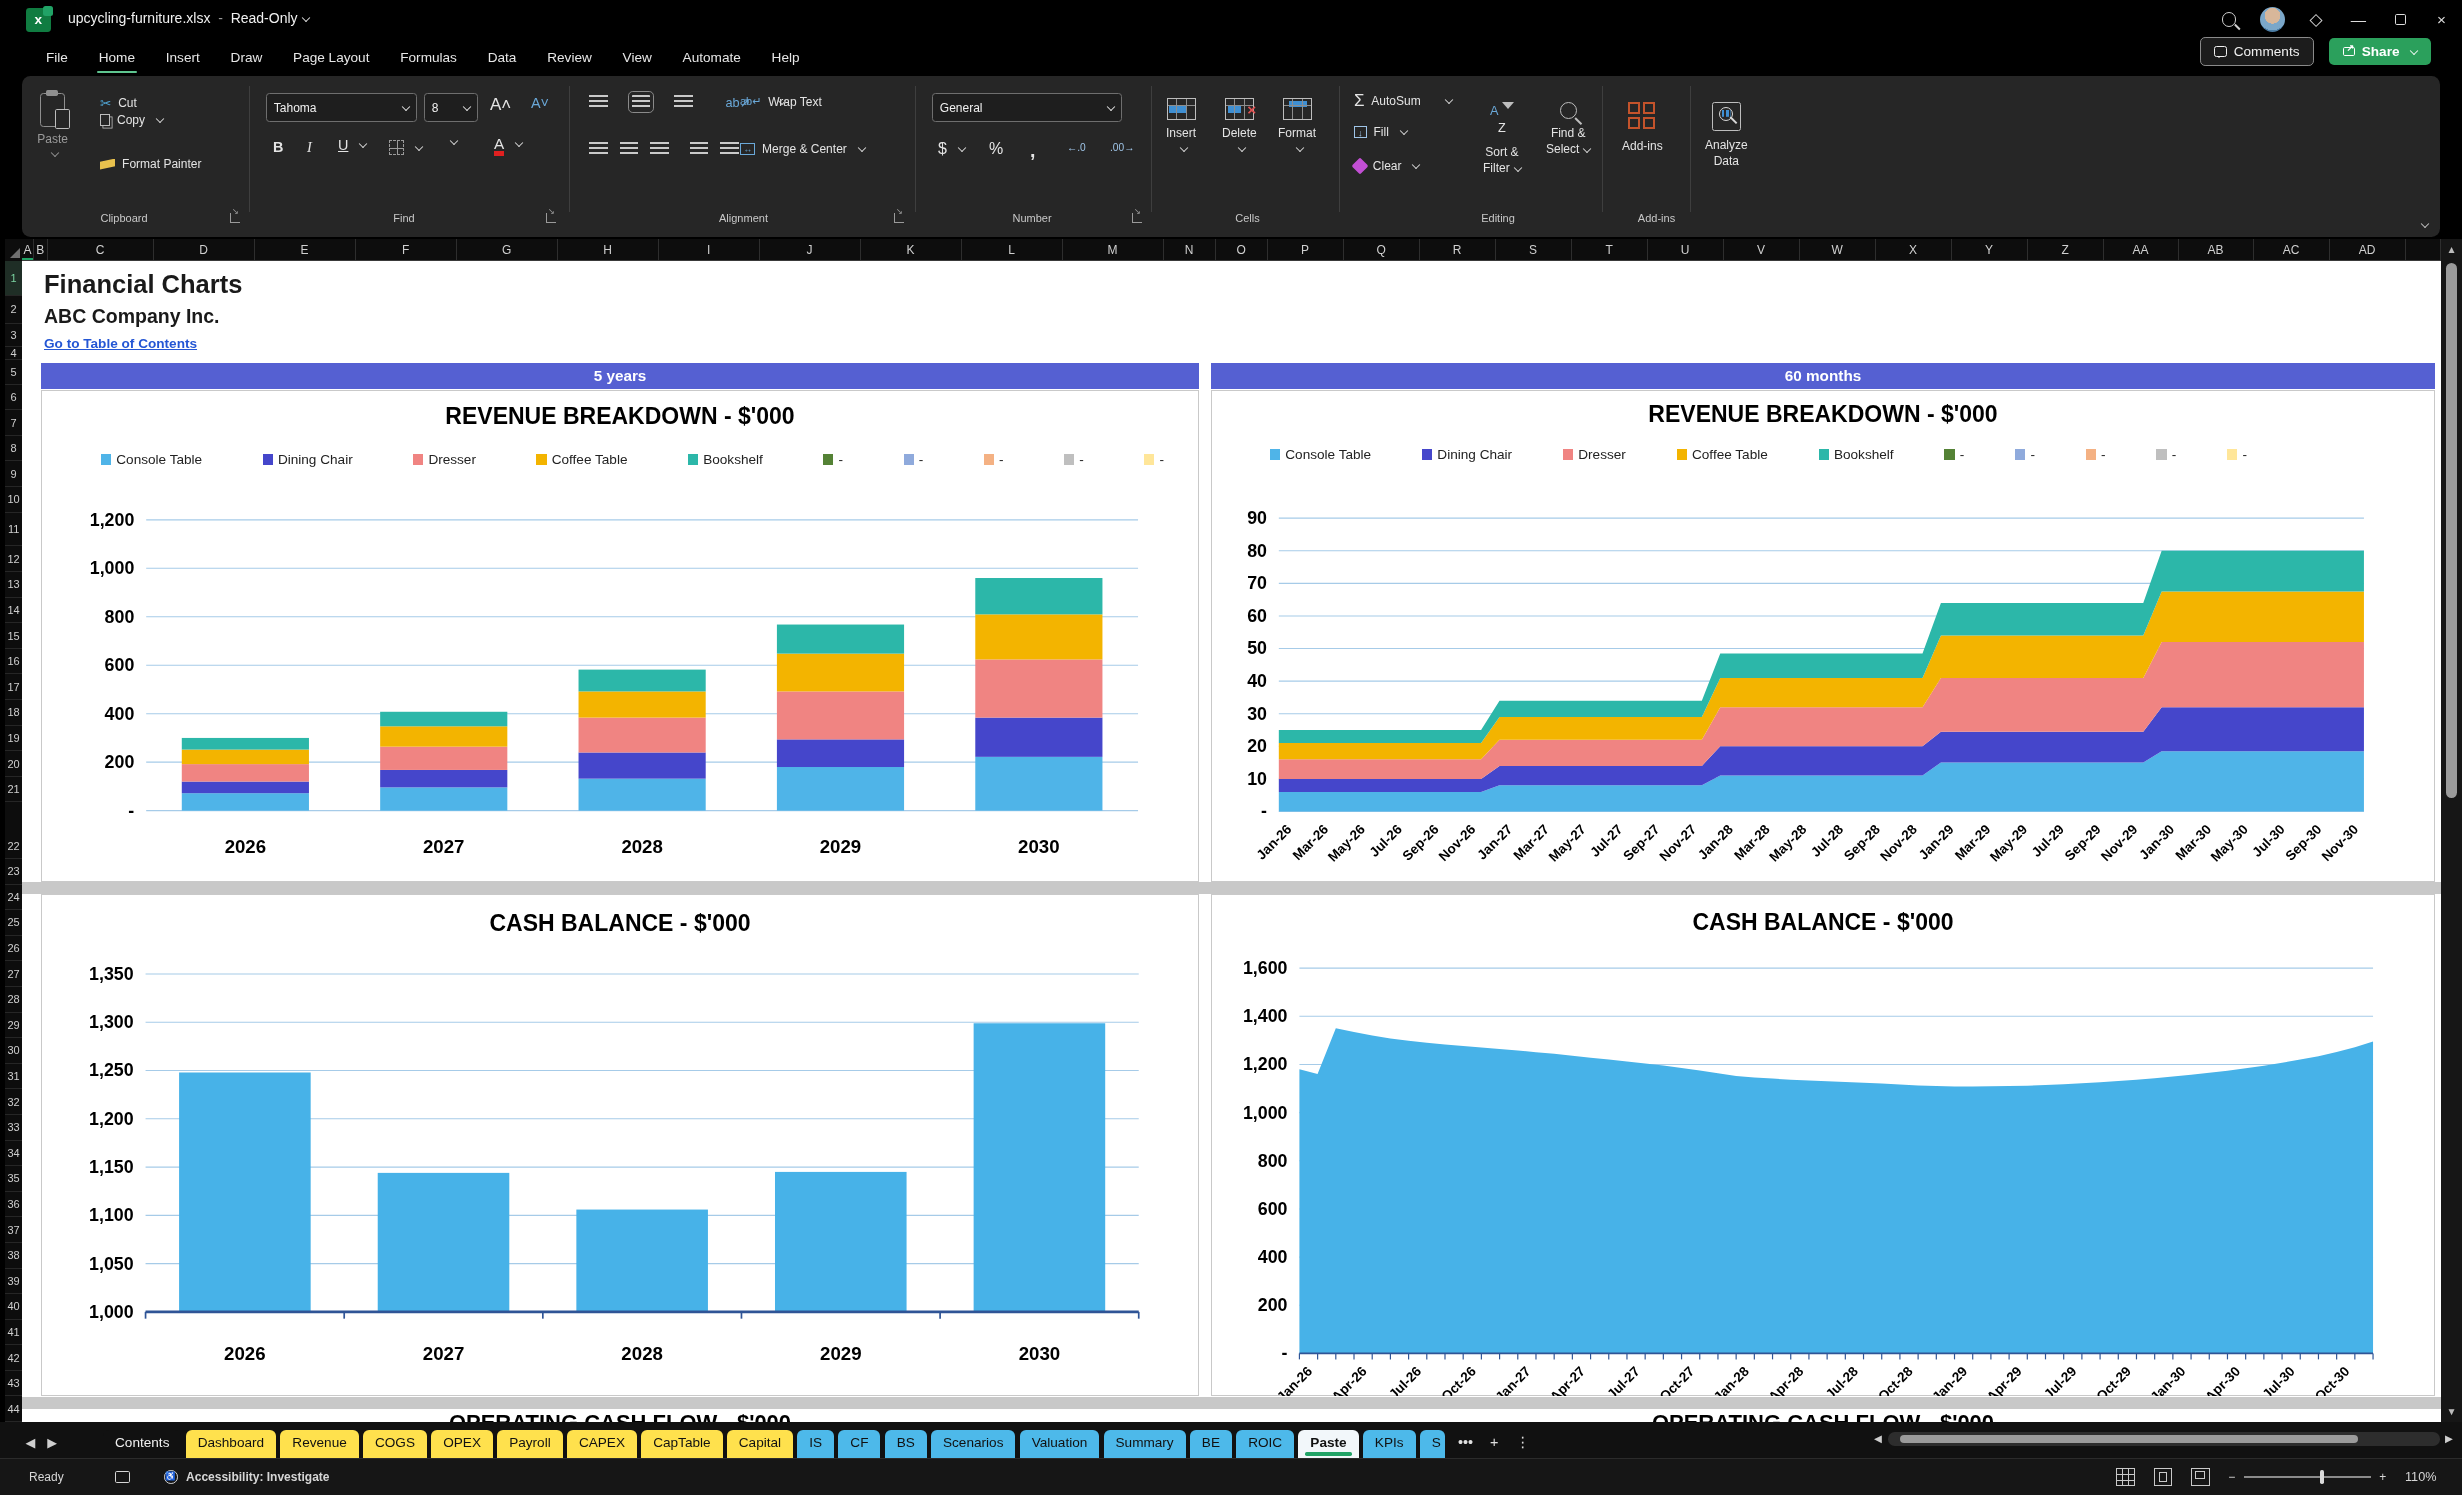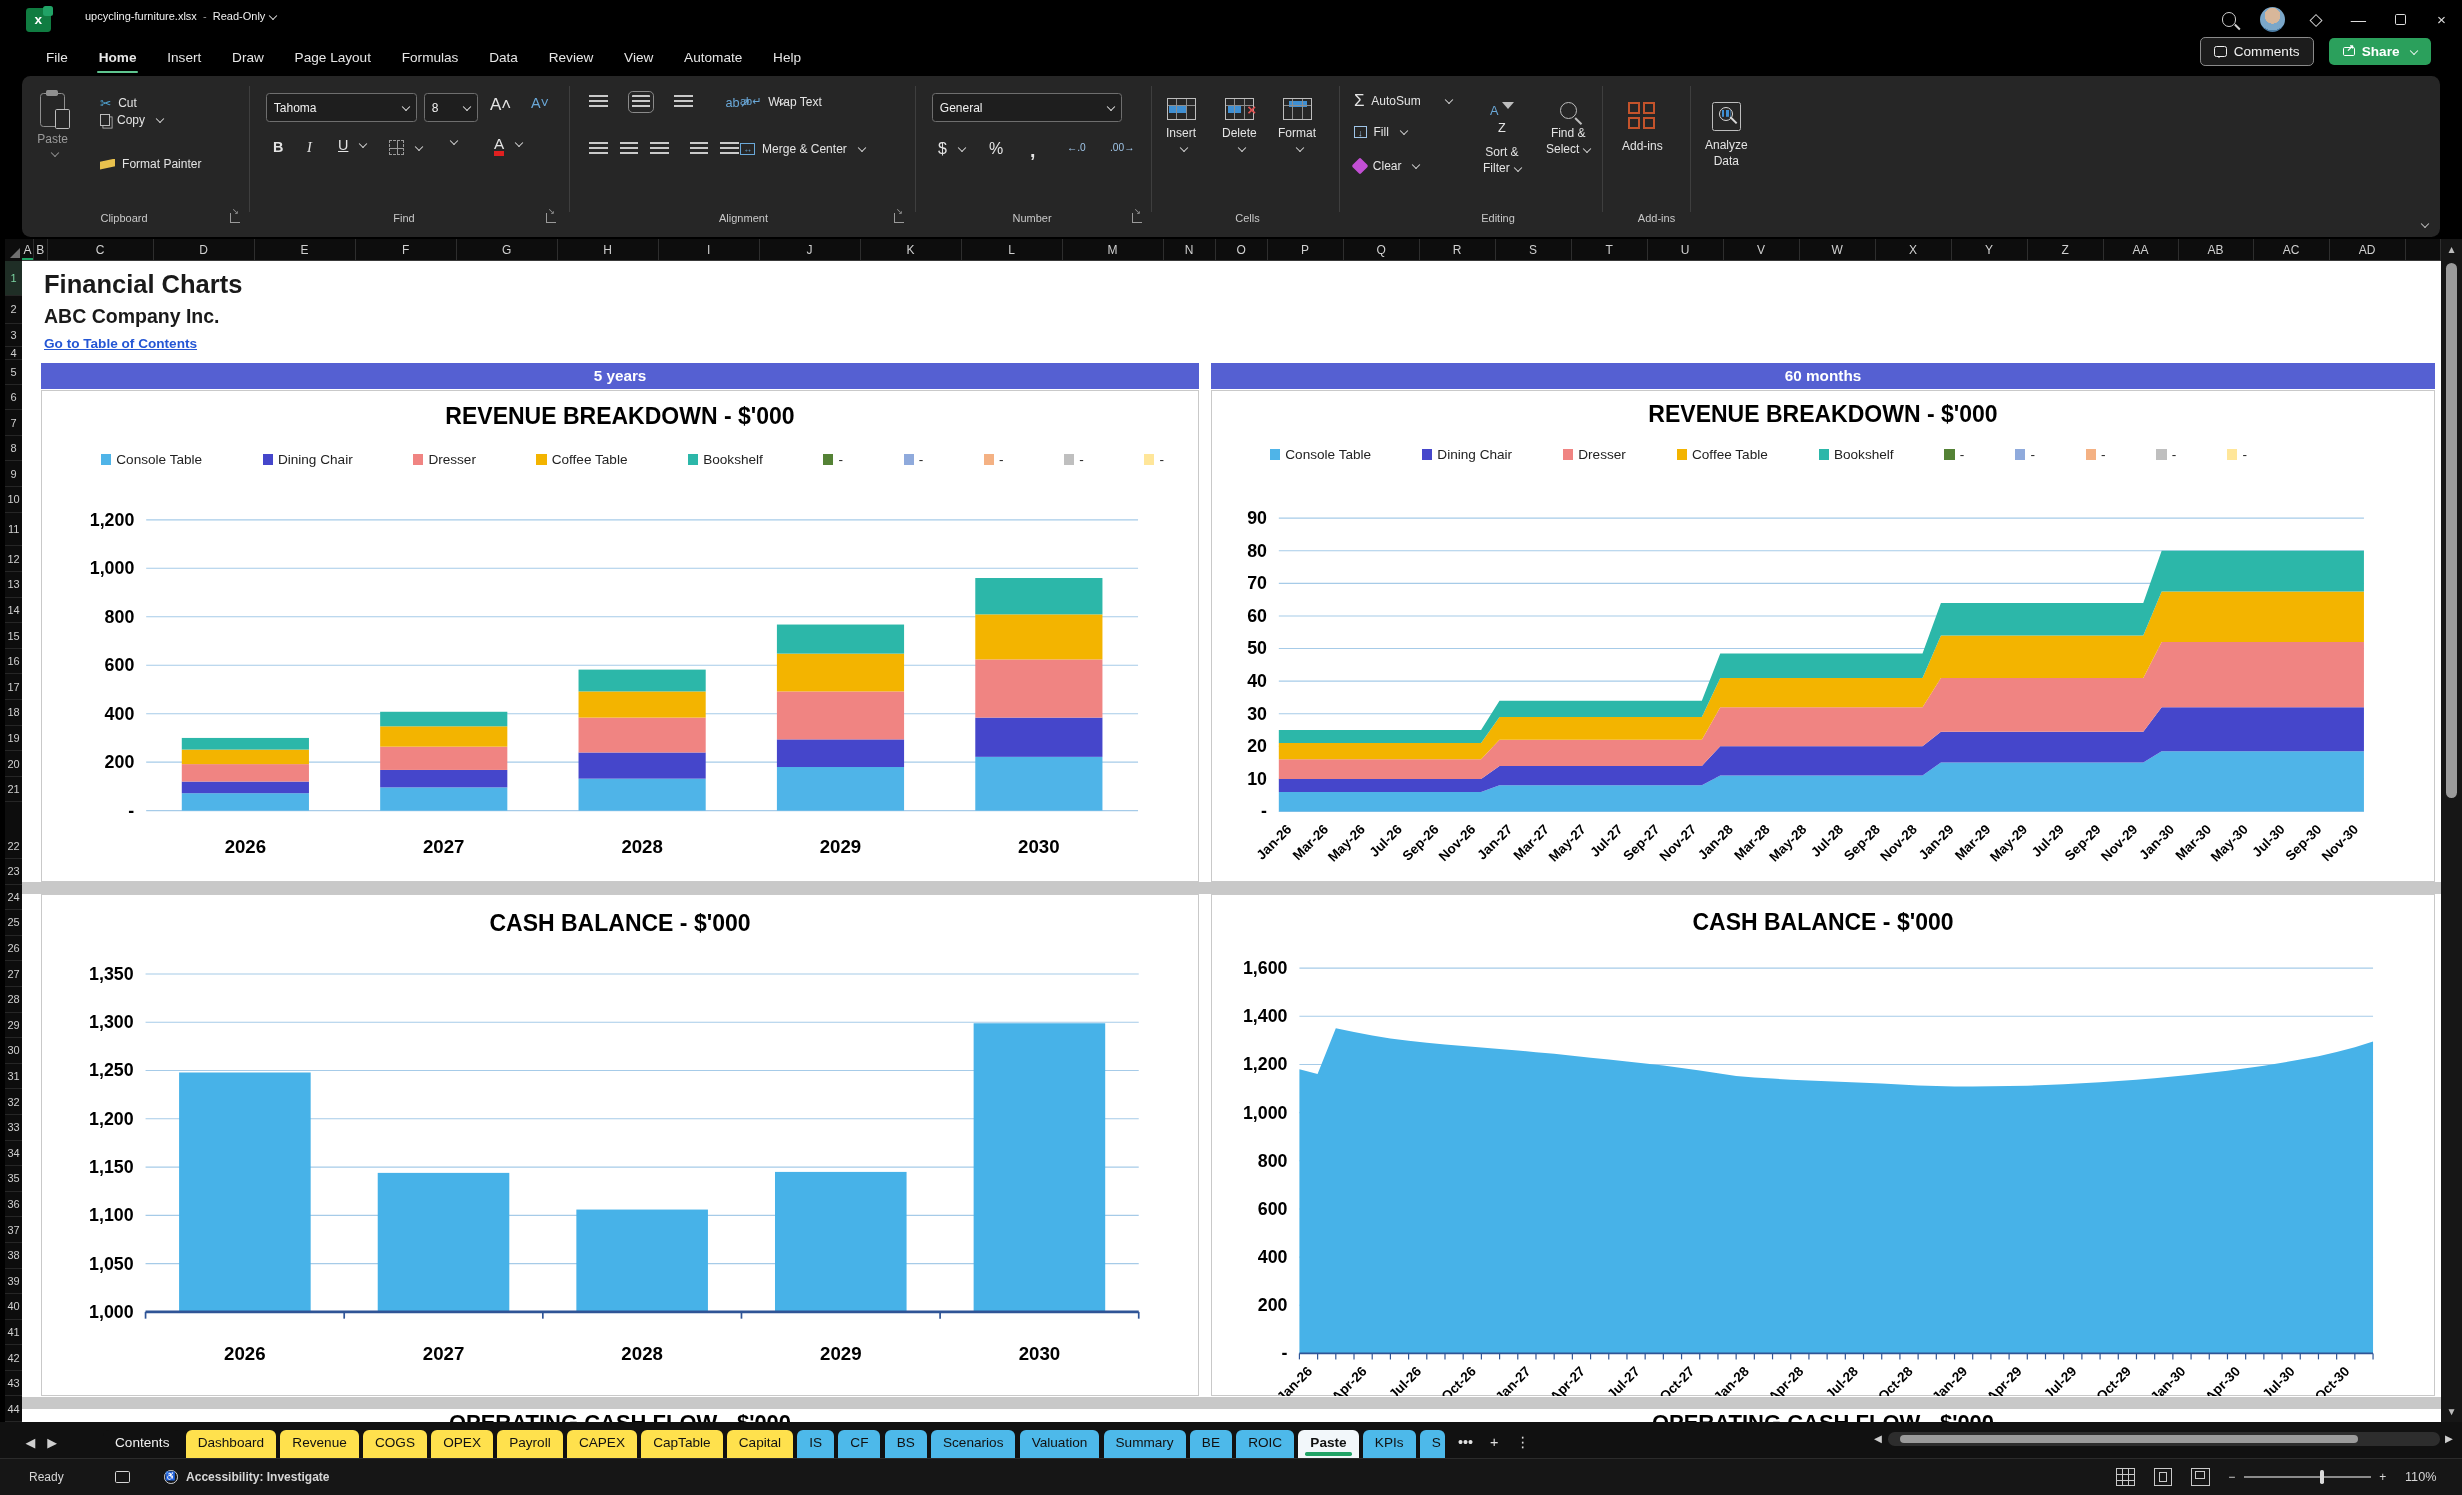"upcycling-furniture.xlsx - Read-Only" #file-name { font-size: 11px -> 14px; left: 85px -> 68px }
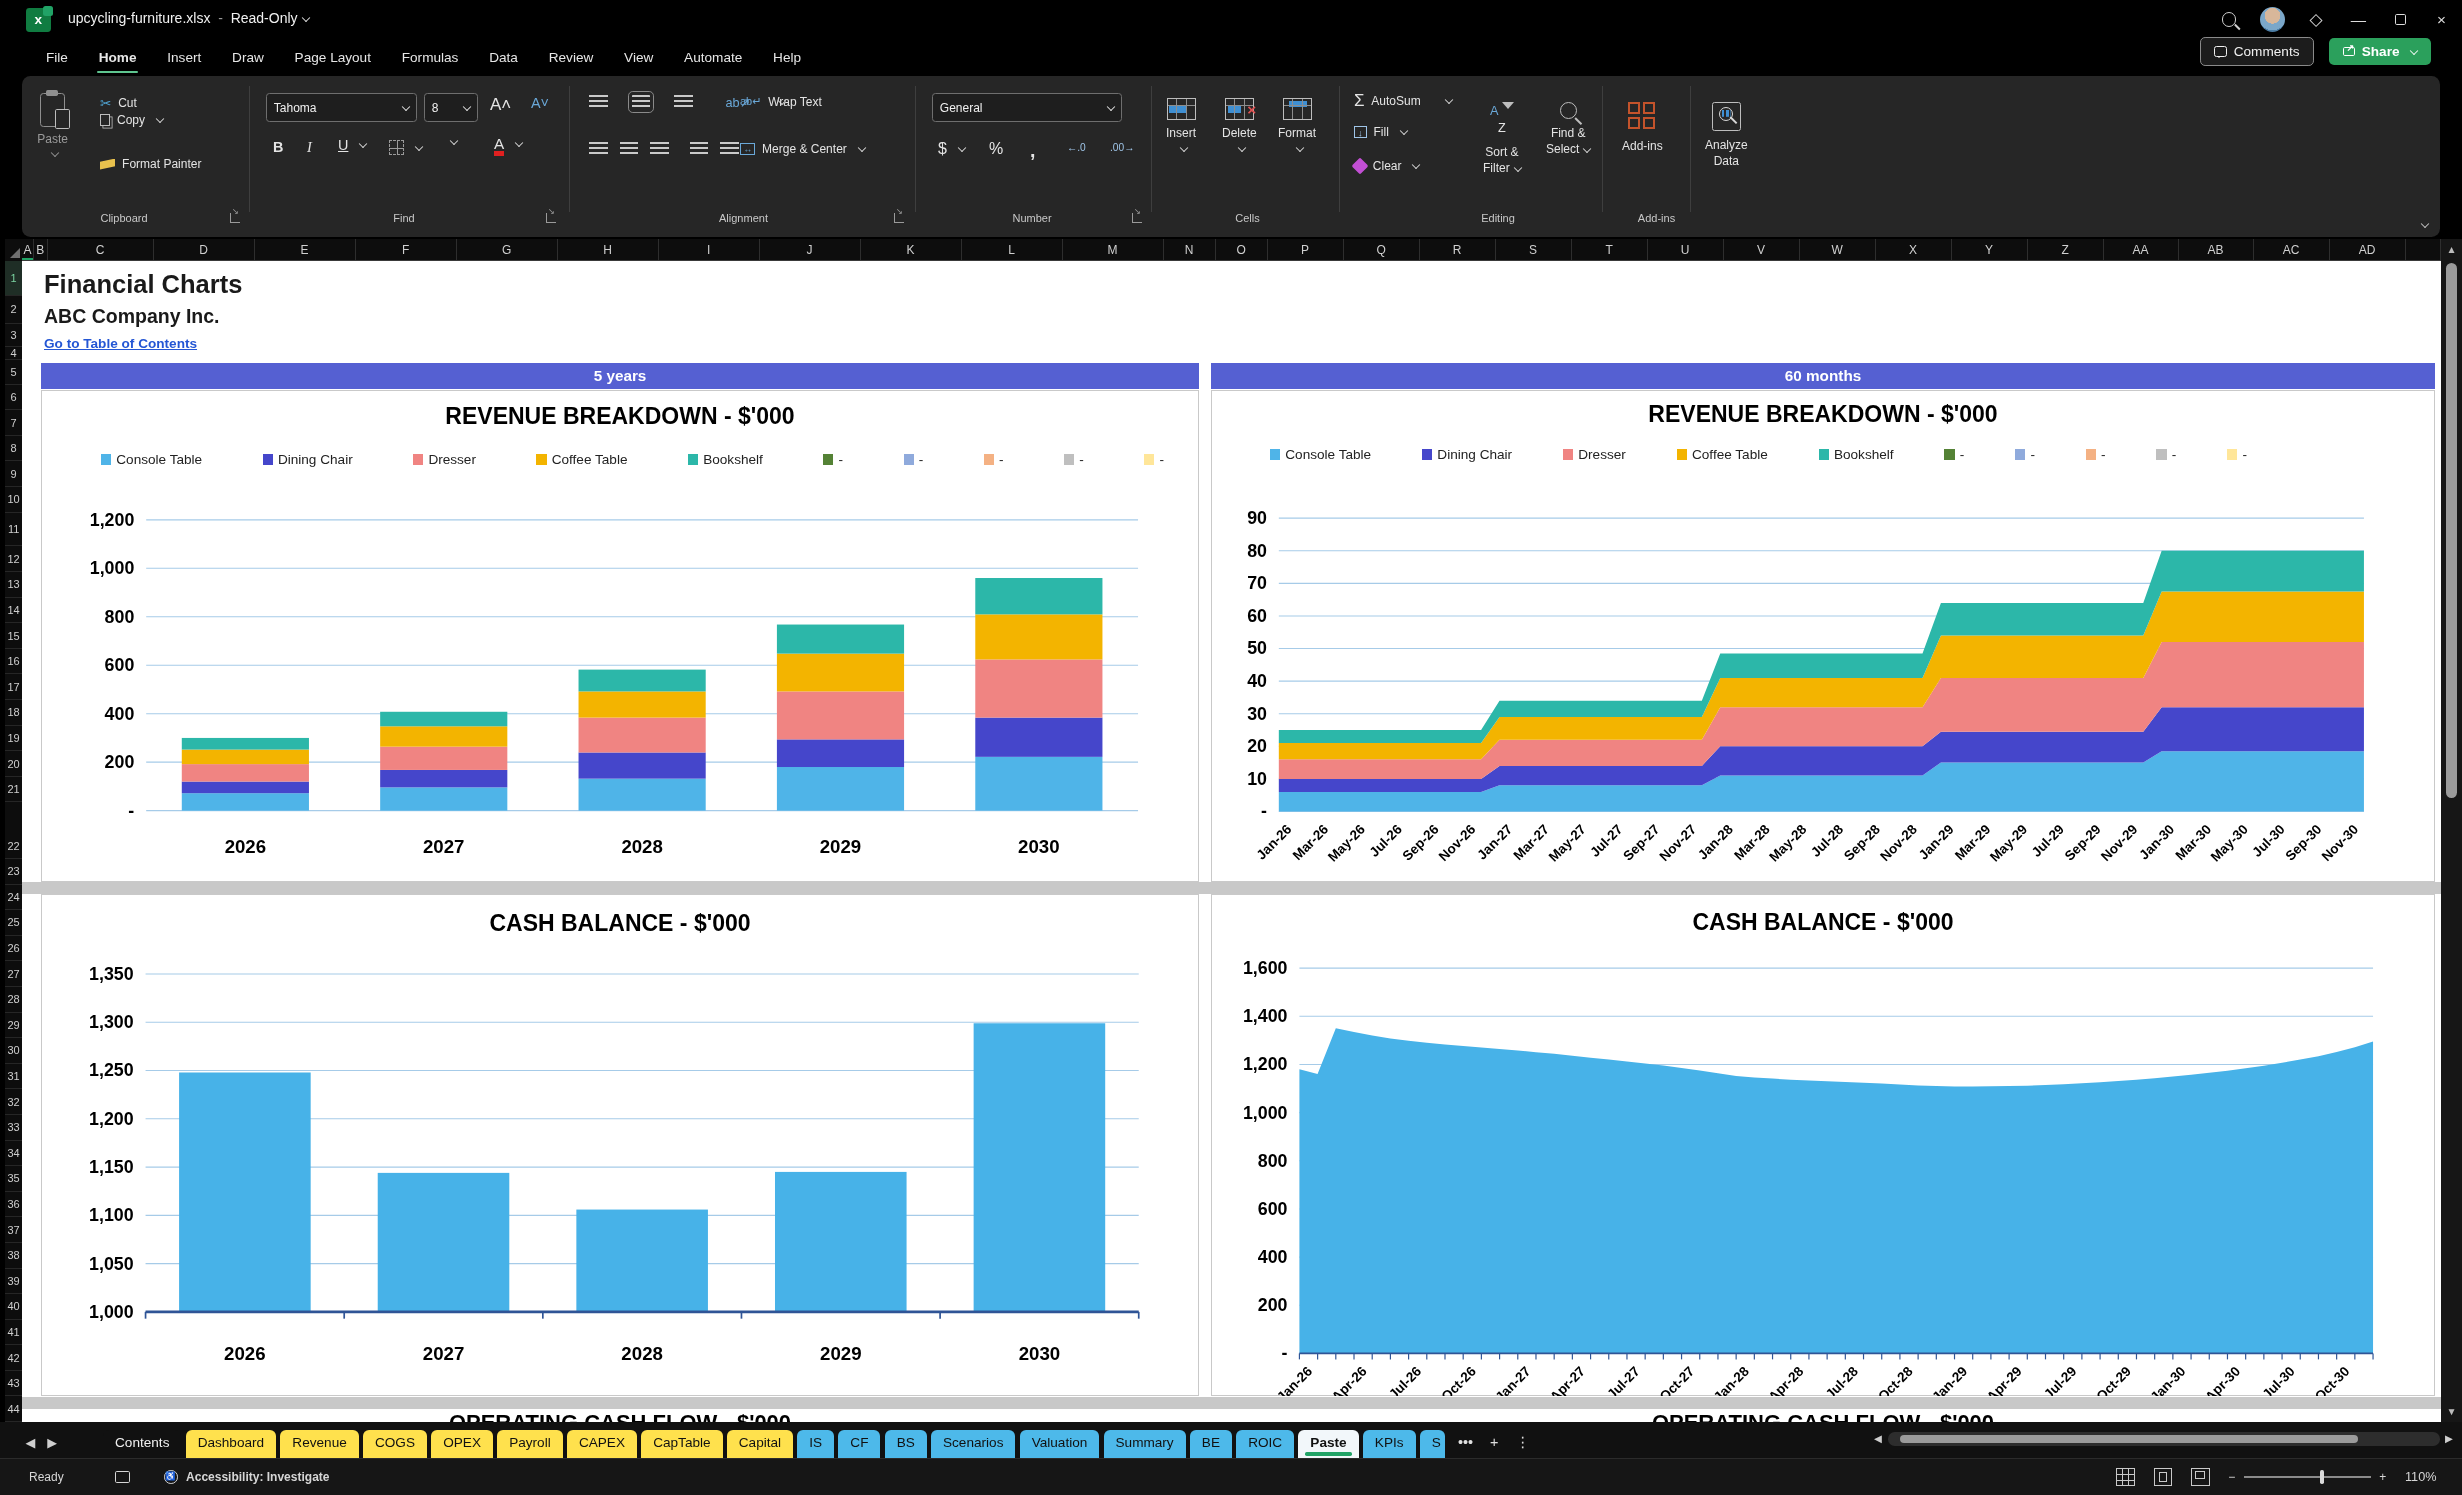"Home" .menu-item.active { font-weight: bold -> normal }
